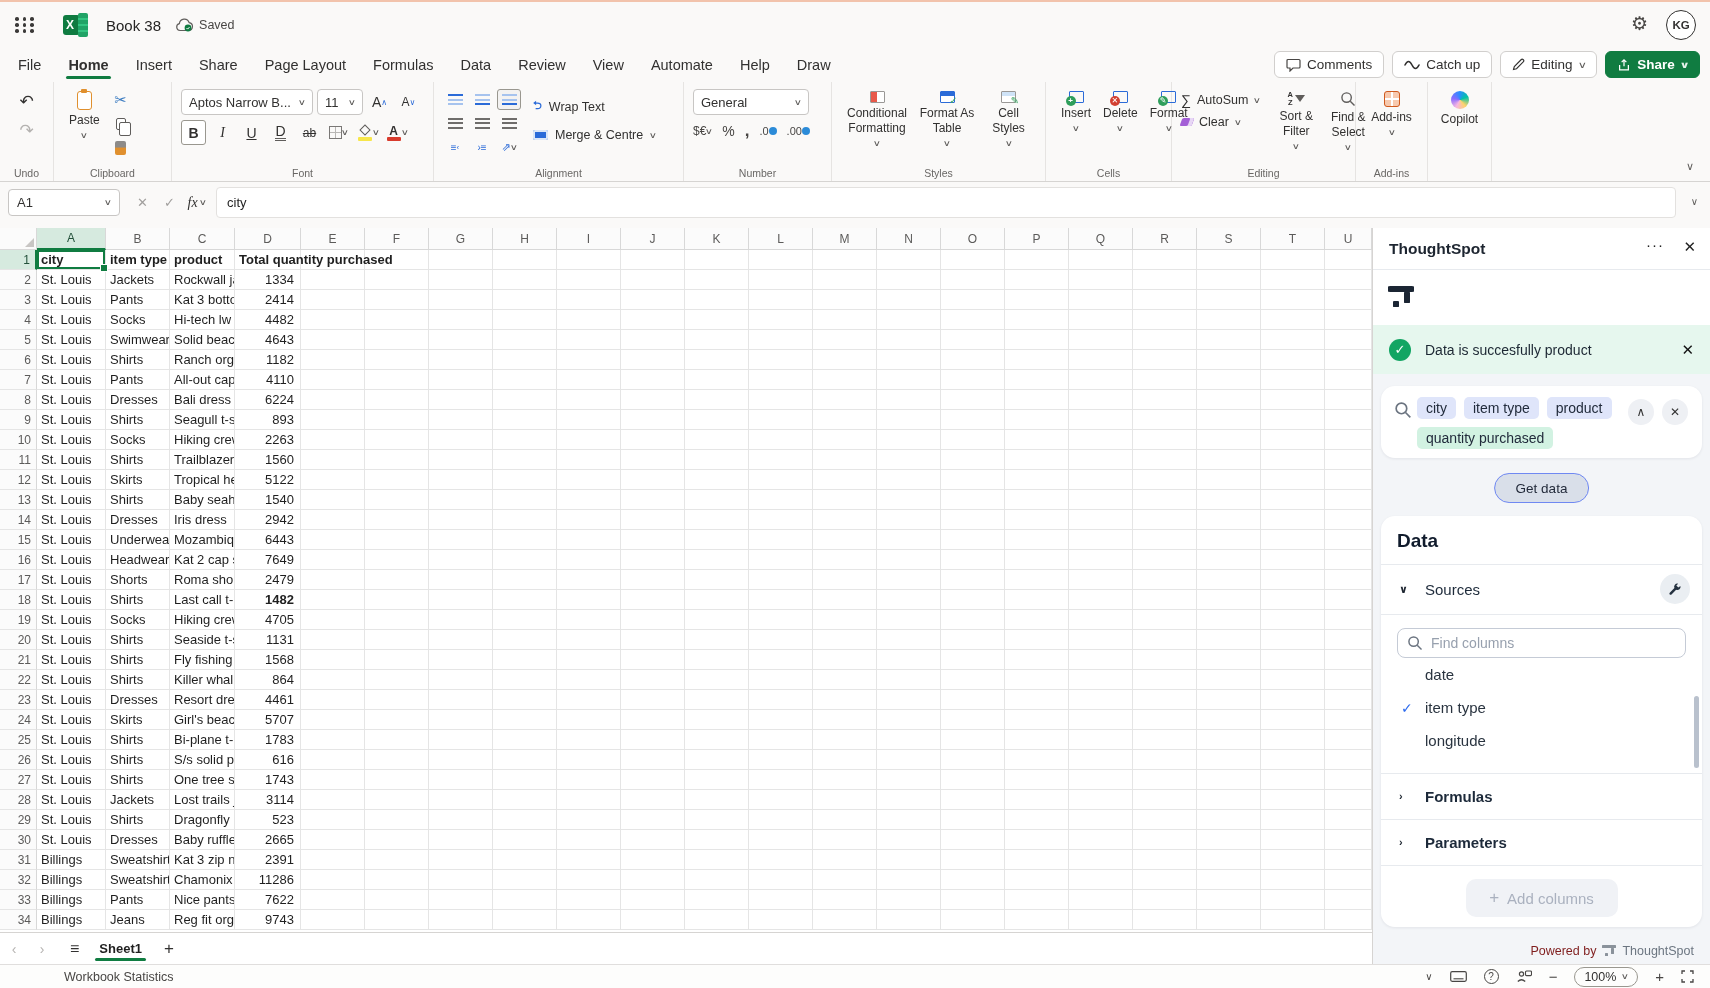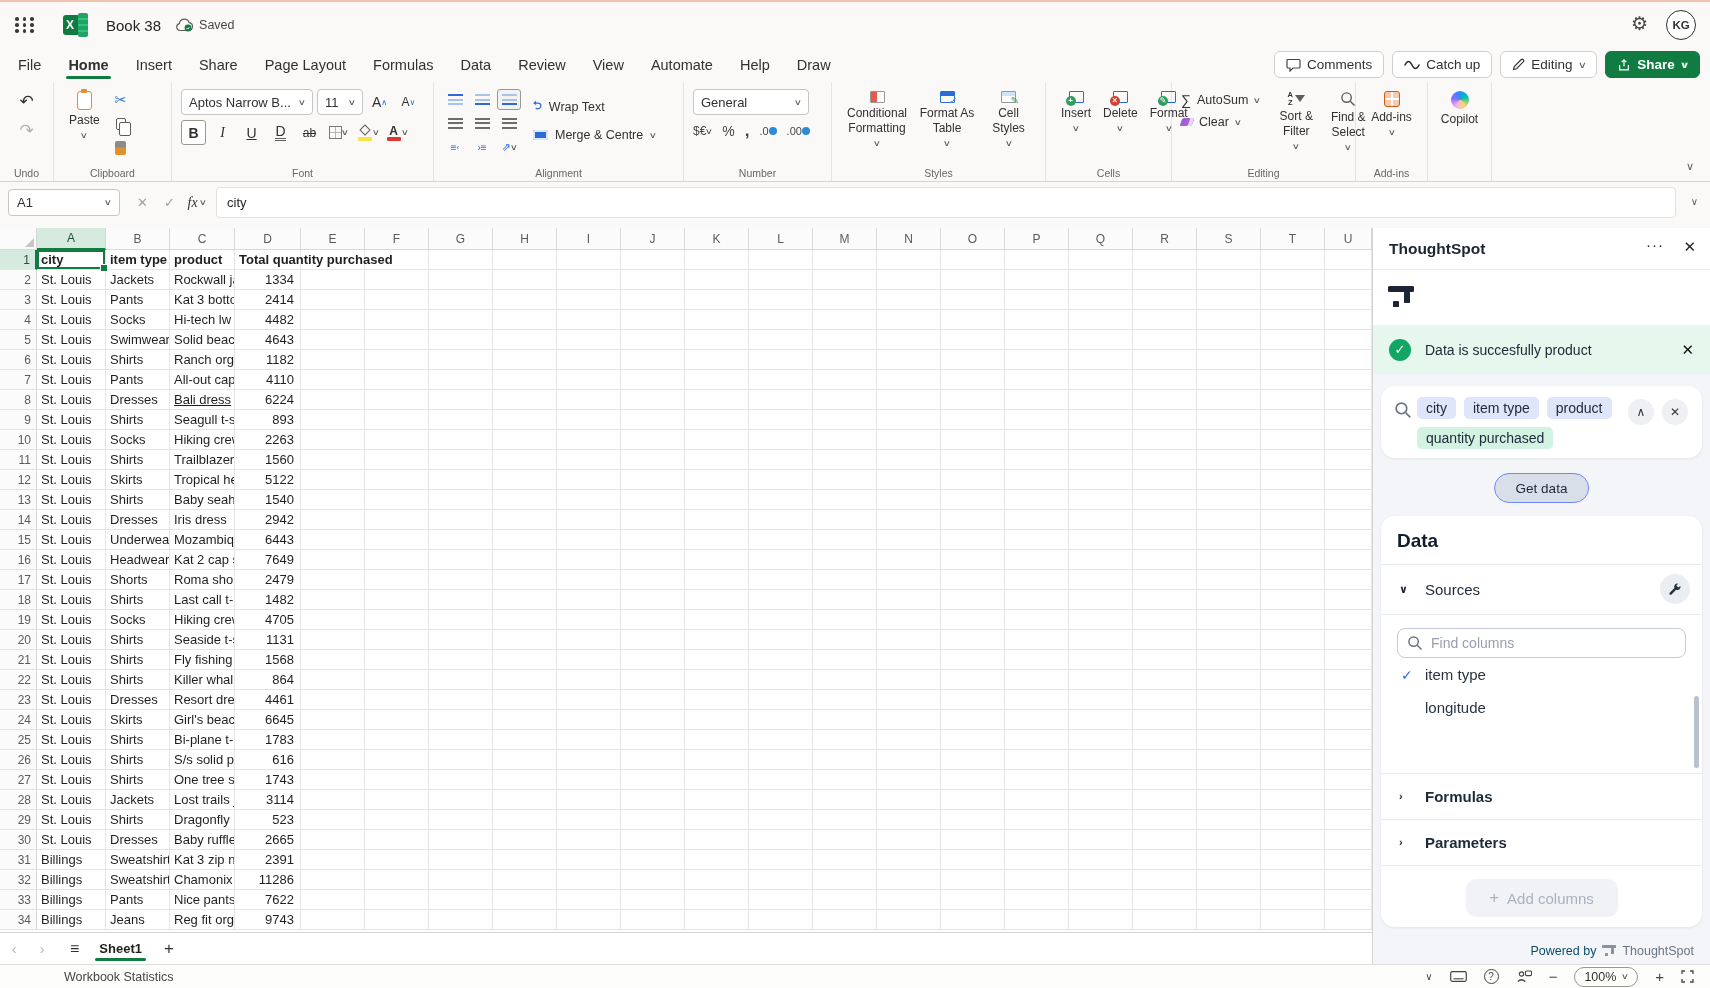"Bali dress" div.gcell { text-decoration: underline -> none }
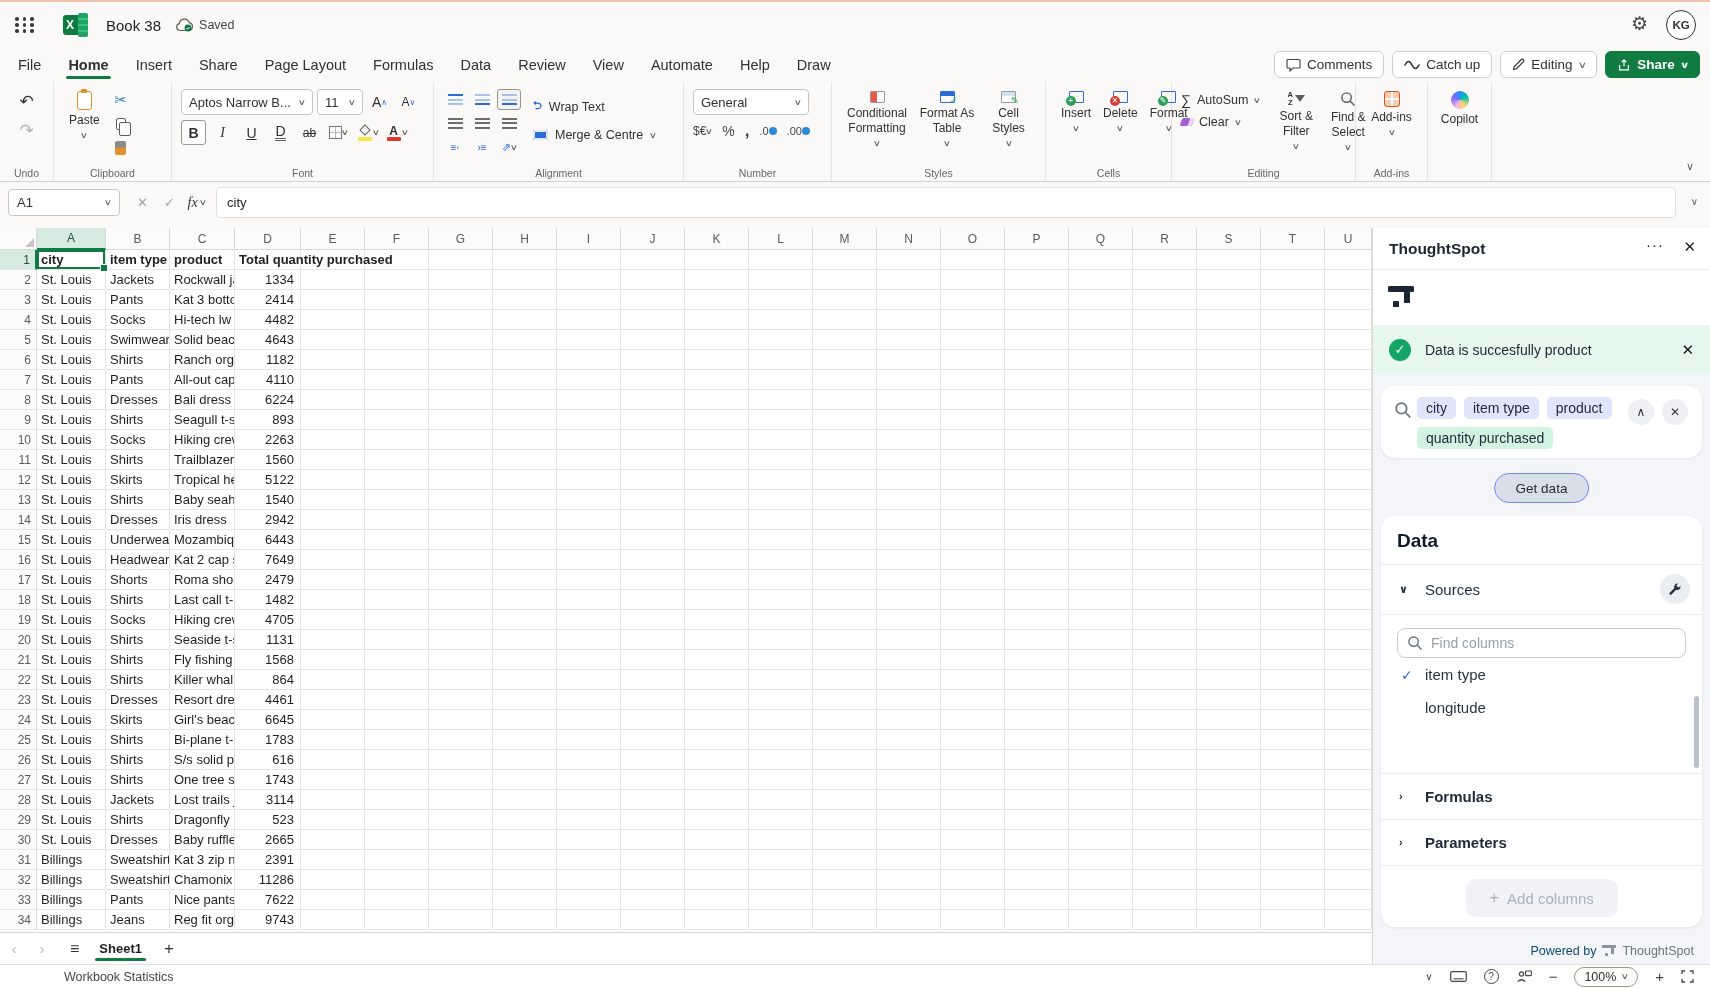"1482" div.gcell { font-weight: none -> bold }
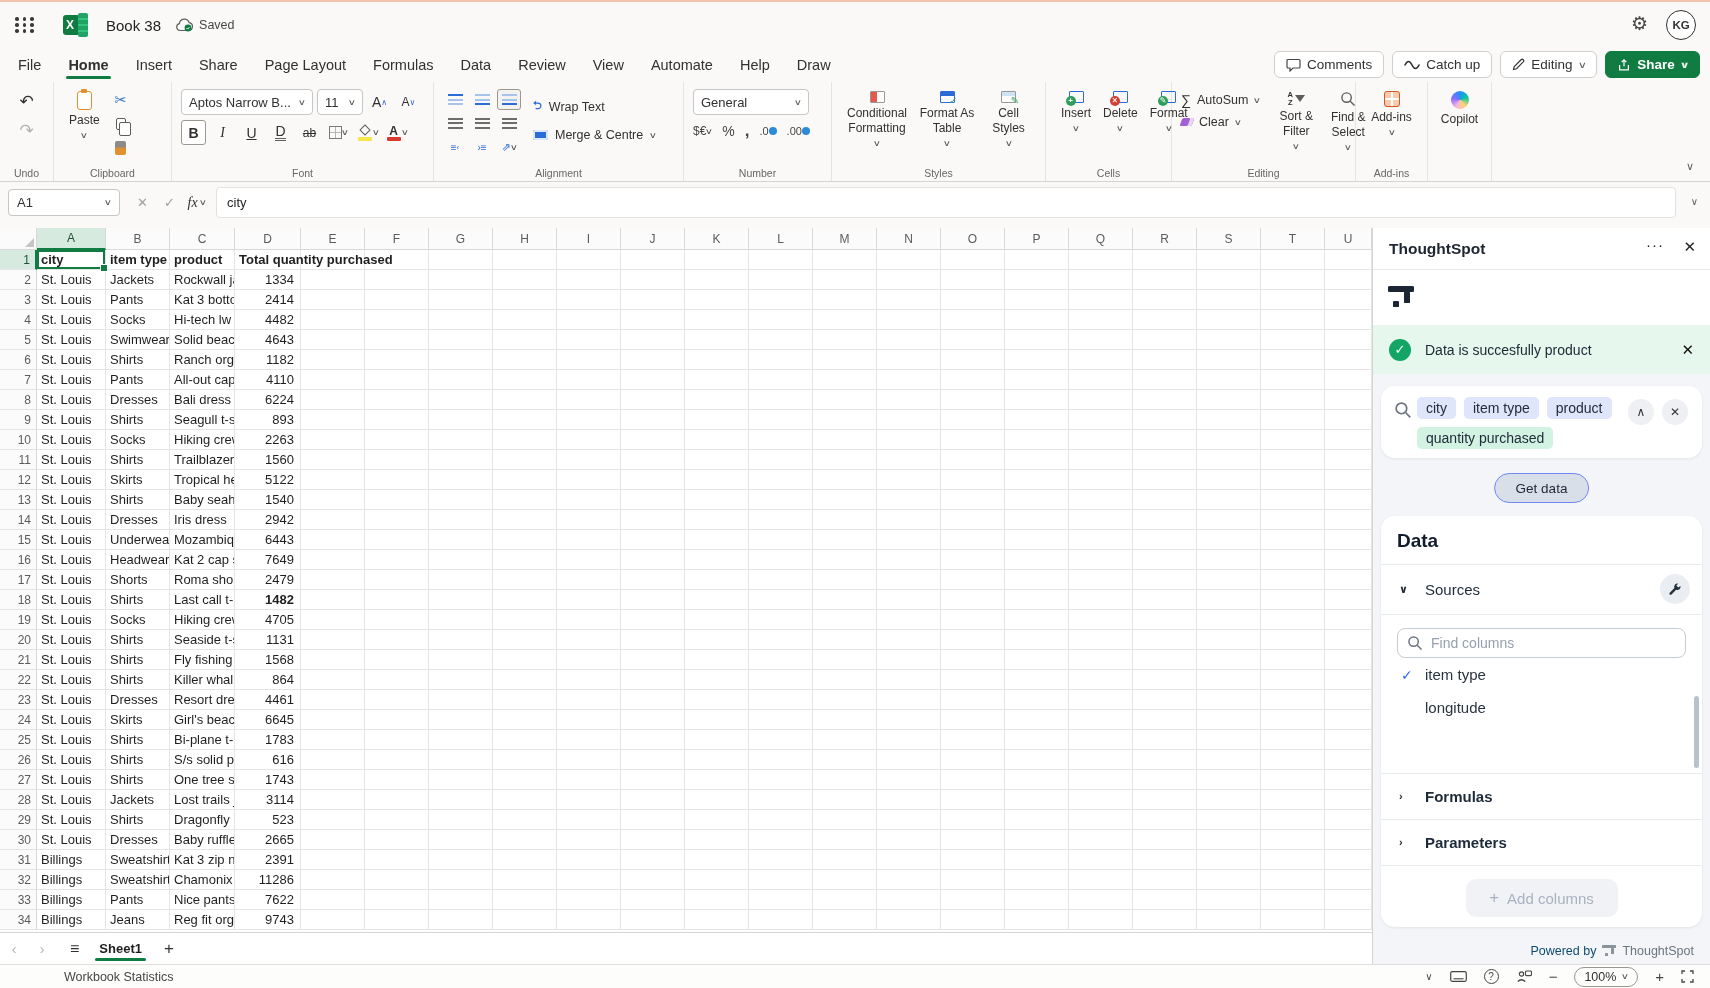"date" div.src-item { html: none -> <div> <span>date</span> </div> }
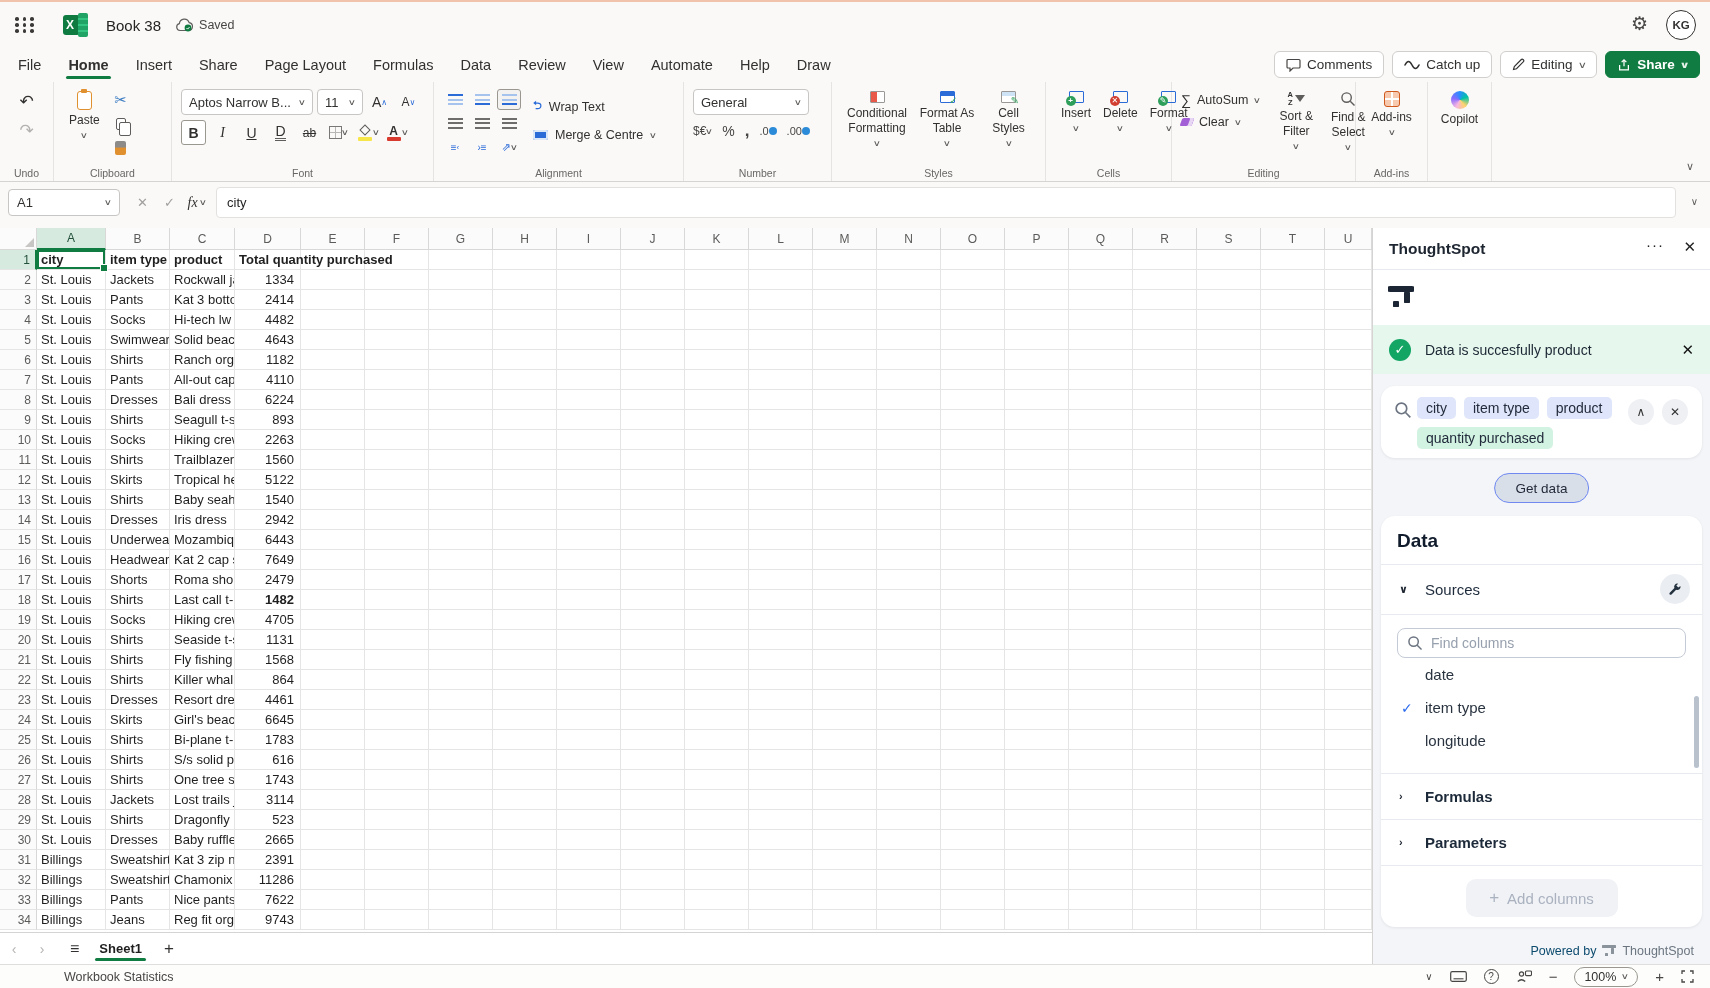"6645" div.gcell { text: 6645 -> 5707 }
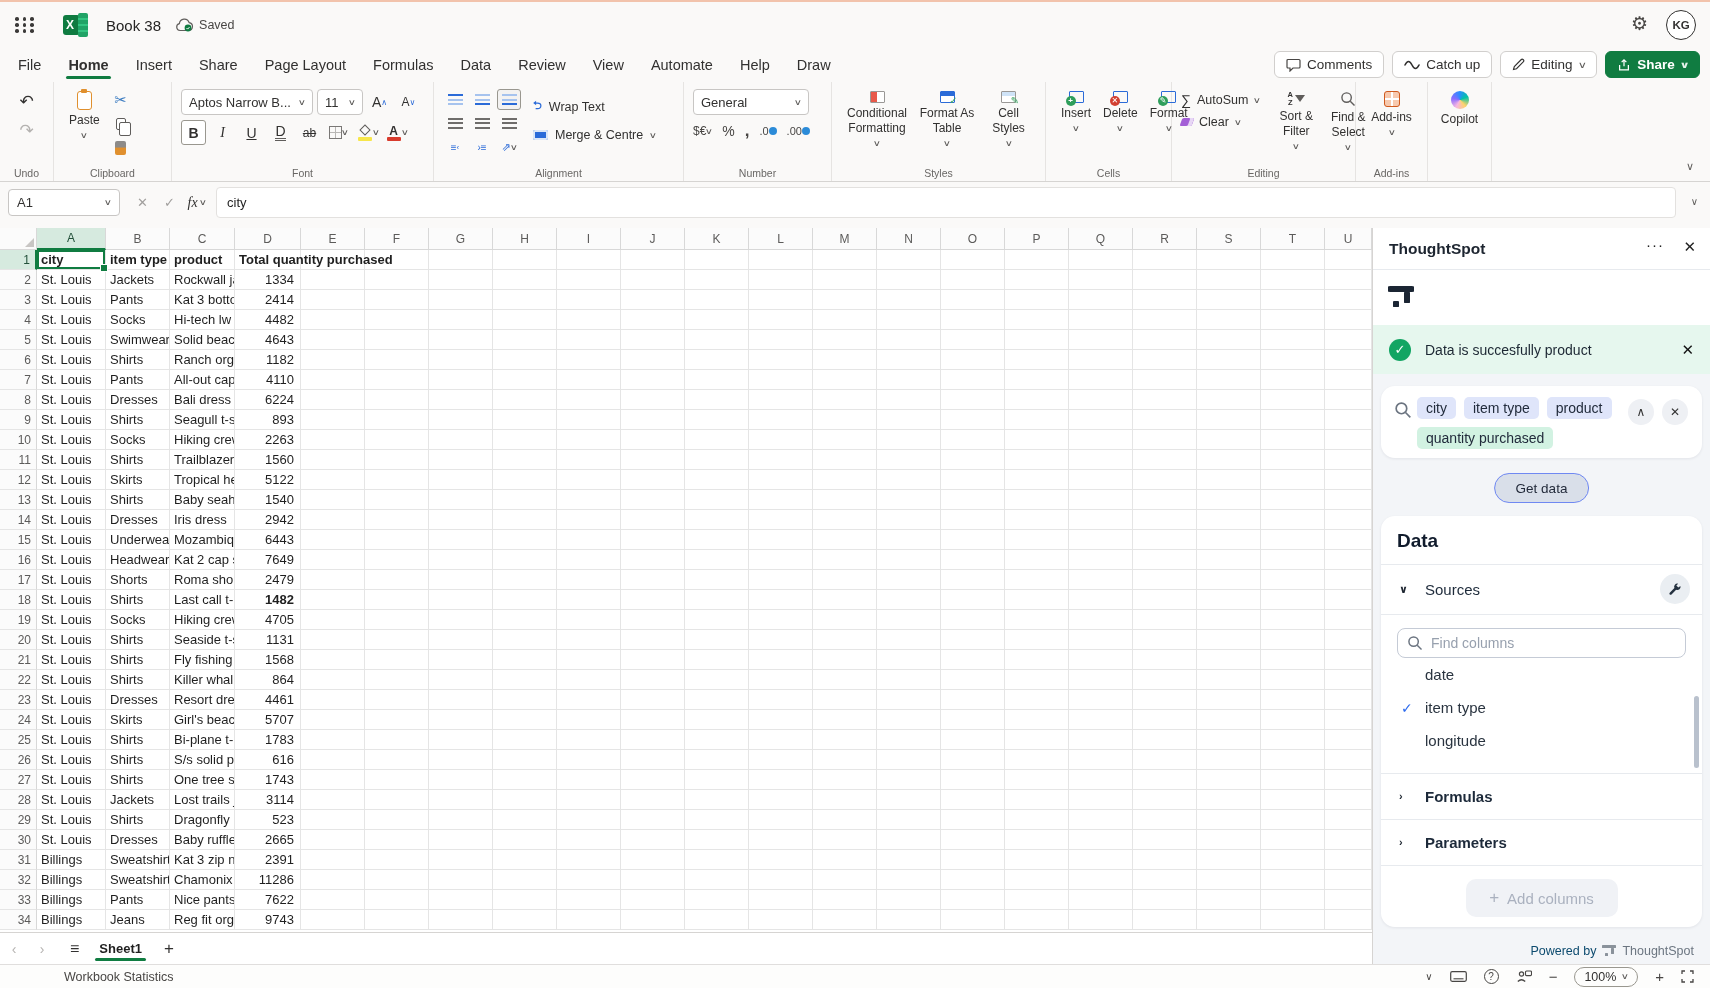"Powered by" #powered .pb { color: #0c4a6e -> #7f1d1d }
